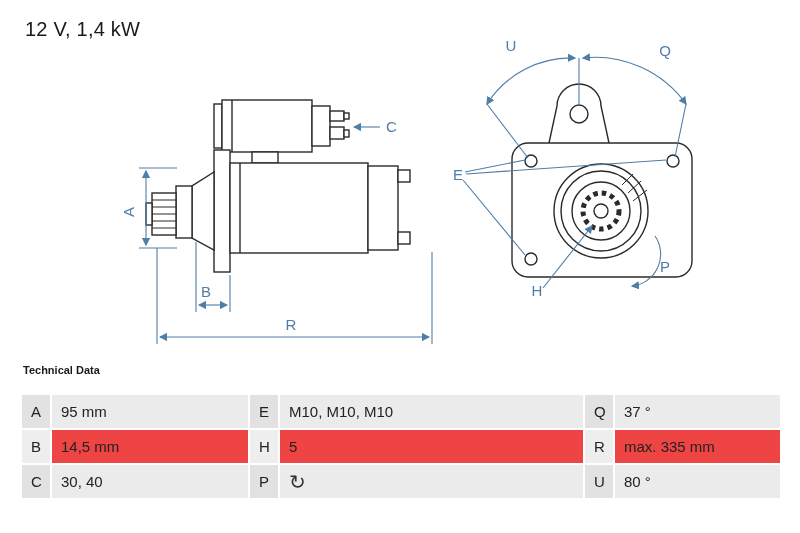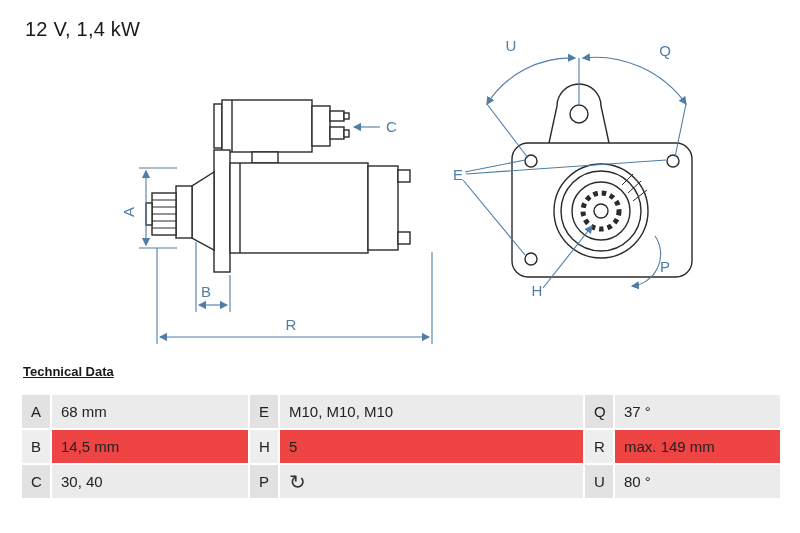"Technical Data" .tech-heading { font-size: 13px -> 11px; text-decoration: underline -> none }
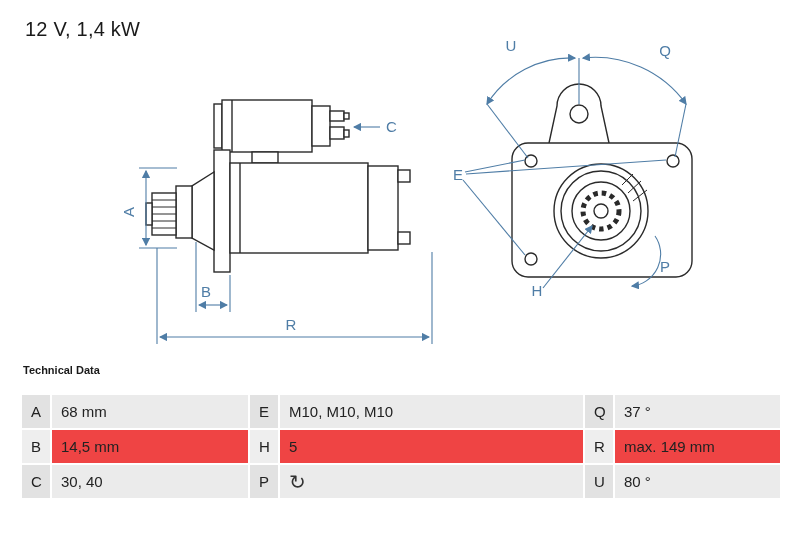"68 mm" td.val { text: 68 -> 95 }
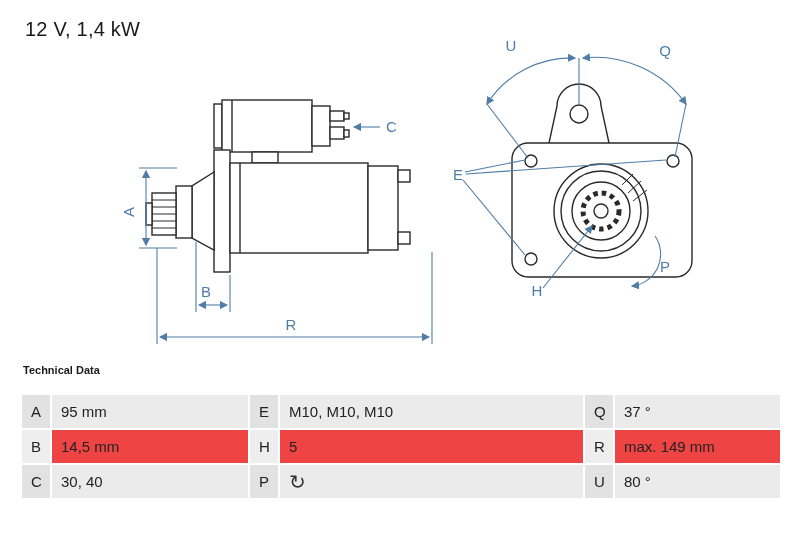"max. 149 mm" td.val { text: 149 -> 335 }
